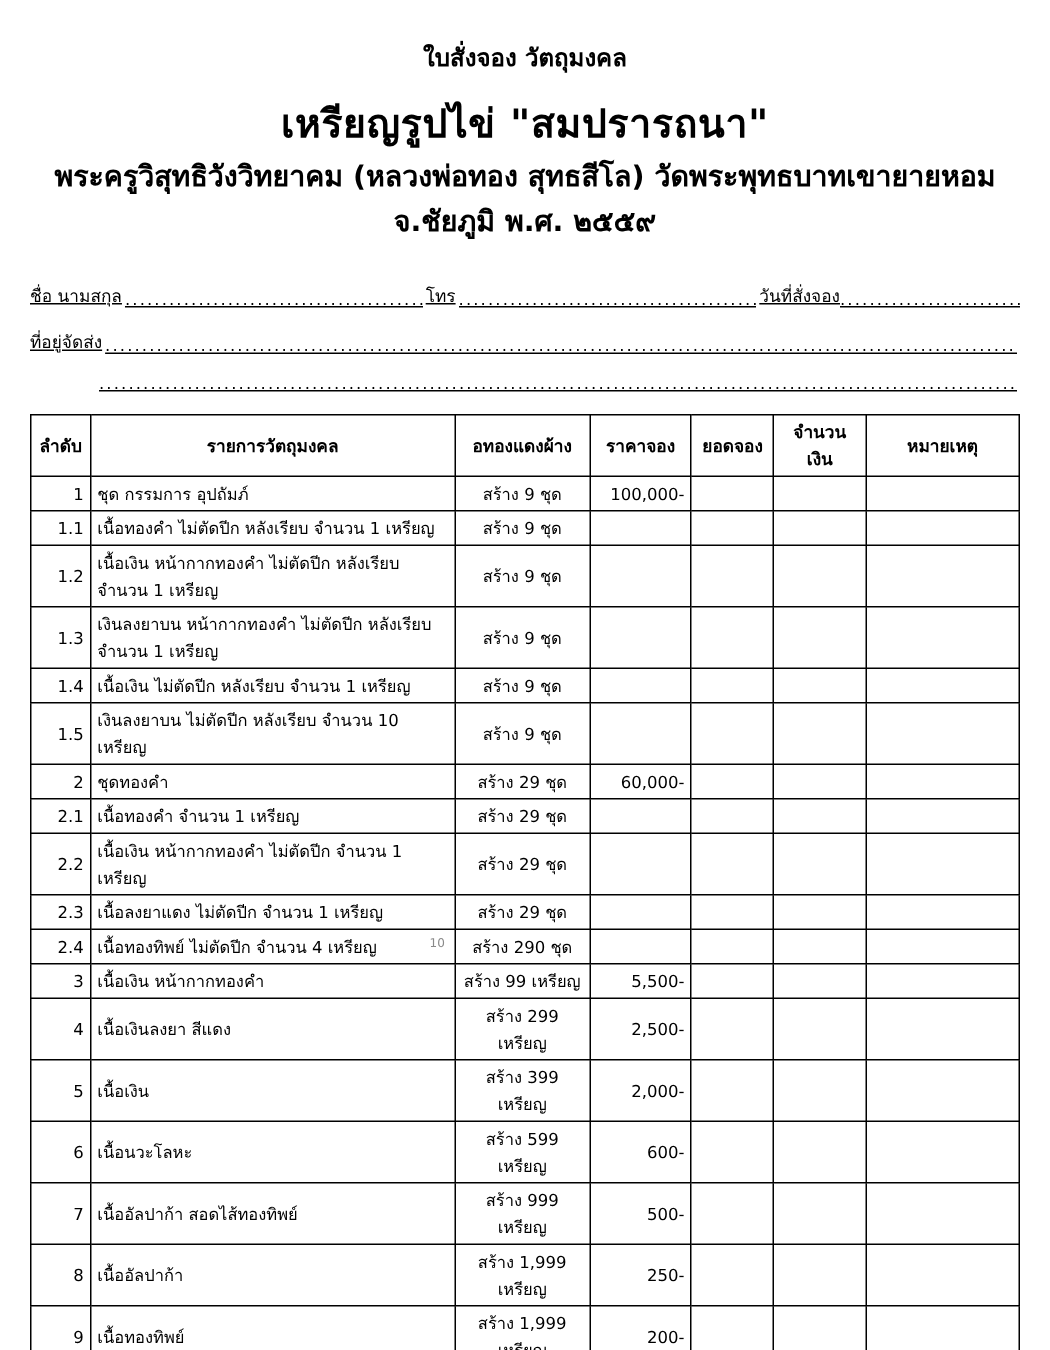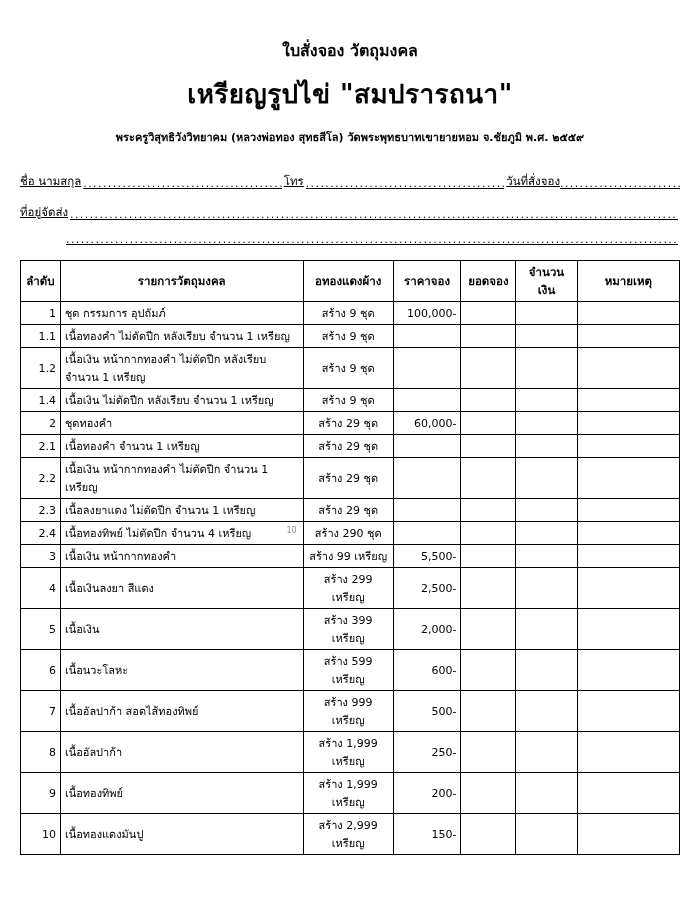"ใบสั่งจอง วัตถุมงคล" .page { padding: 22px 20px 10px 20px -> 10px 20px 10px 20px }
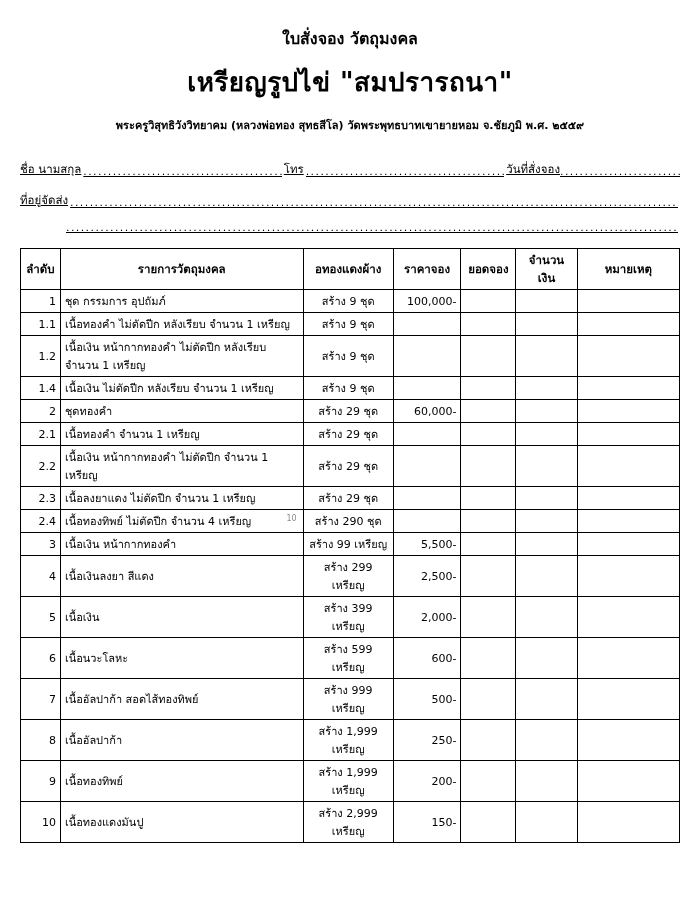"พระครูวิสุทธิวังวิทยาคม (หลวงพ่อทอง" .title-3 { font-size: 11px -> 19px; margin-top: 14px -> none }
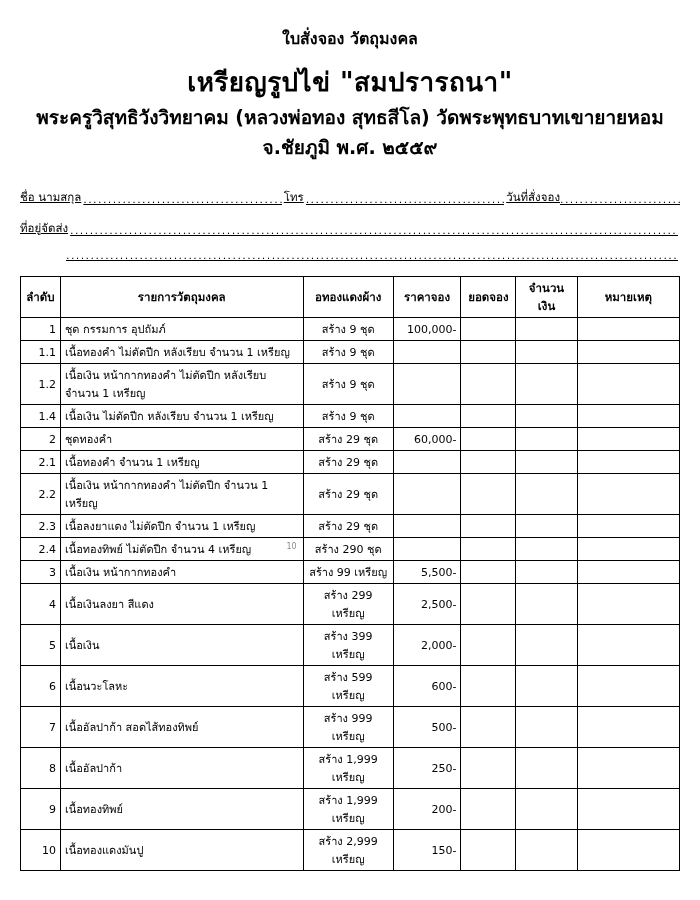"1.3" tr { html: none -> <tr> <td>1.3</td> <td><span>เงินลงยาบน หน้ากากทองคำ ไม่ตัดปีก หลังเรียบ จำนวน 1 เหรียญ</span></td> <td>สร้าง 9 ชุด</td> <td></td> <td></td> <td></td> <td></td> </tr> }
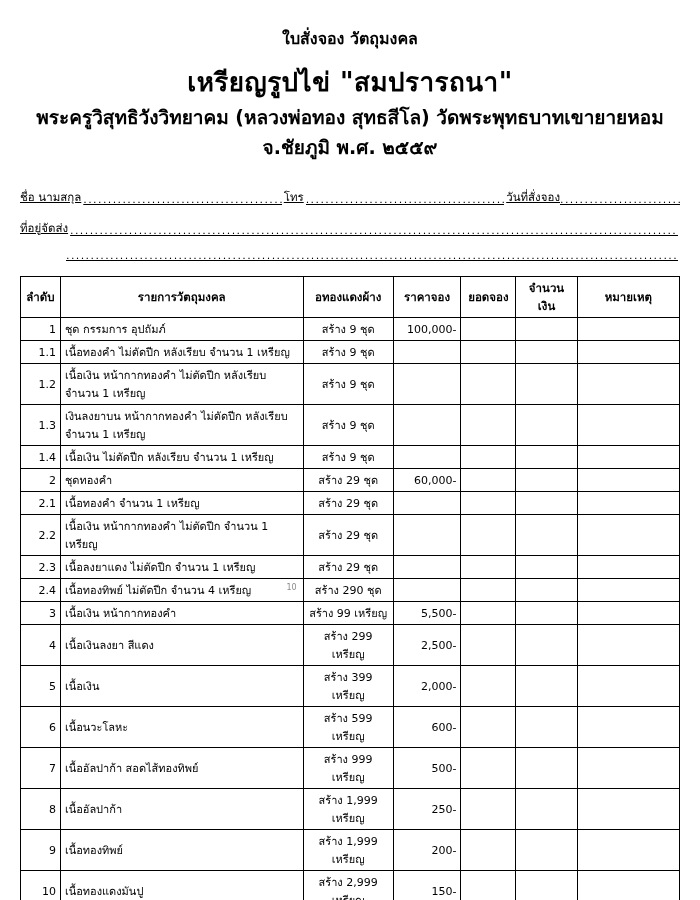"1.5" tr { html: none -> <tr> <td>1.5</td> <td><span>เงินลงยาบน ไม่ตัดปีก หลังเรียบ จำนวน 10 เหรียญ</span></td> <td>สร้าง 9 ชุด</td> <td></td> <td></td> <td></td> <td></td> </tr> }
